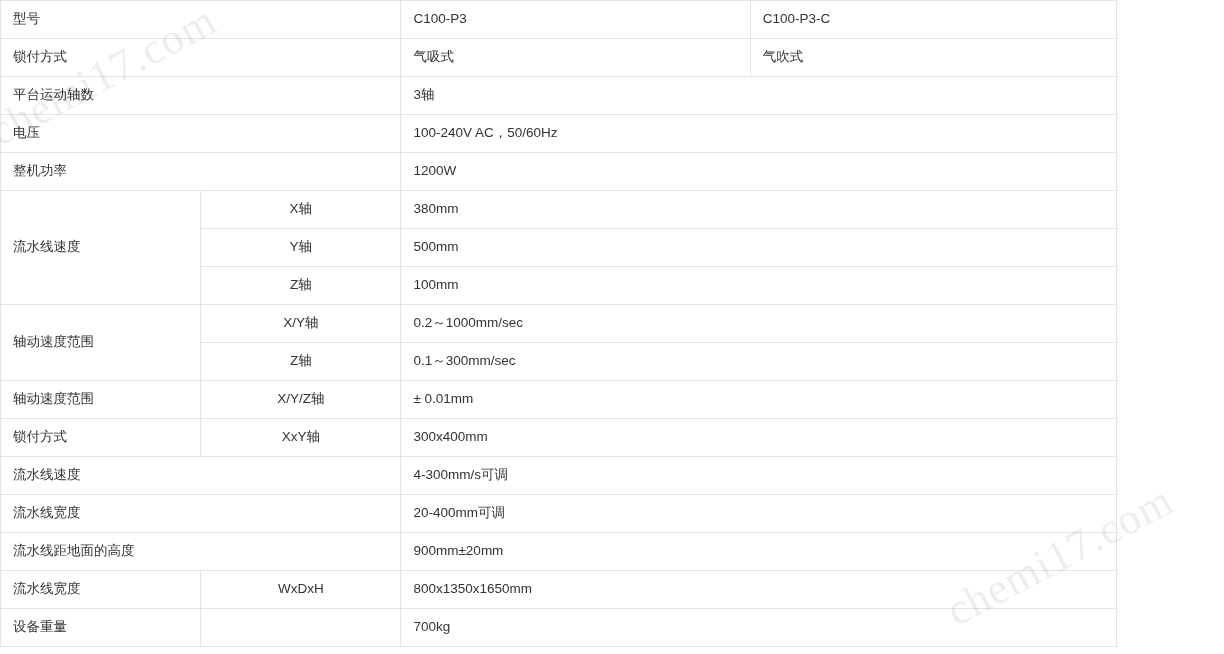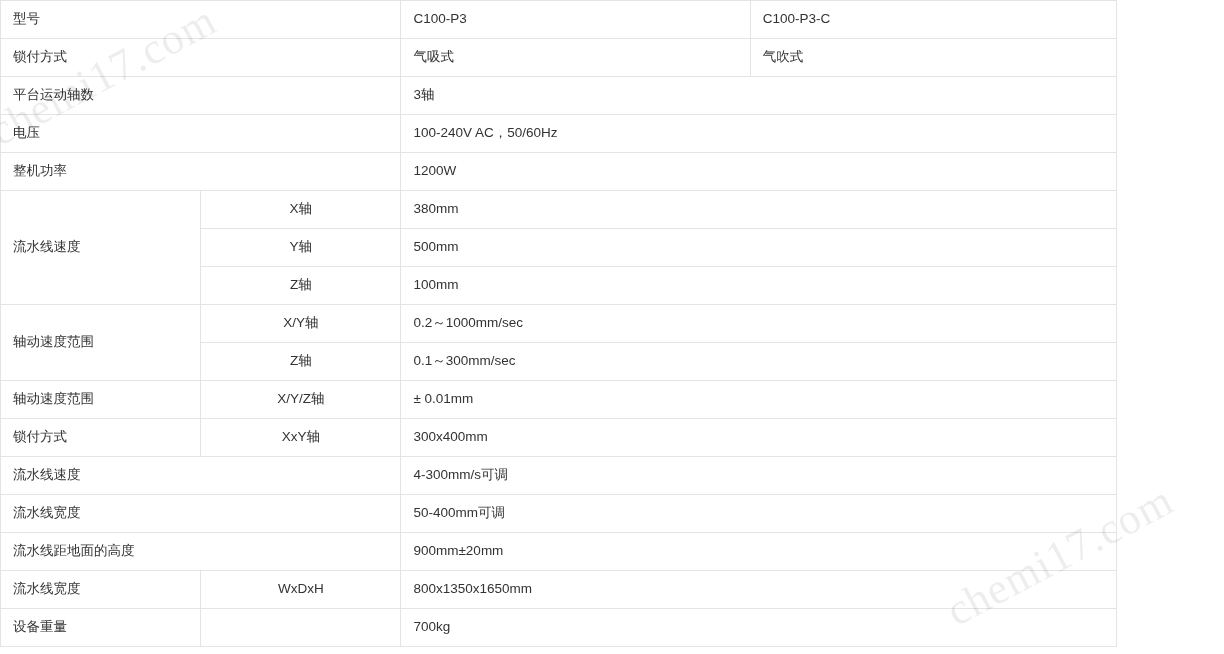"50-400mm可调" td.c3 { text: 50-400mm -> 20-400mm }
